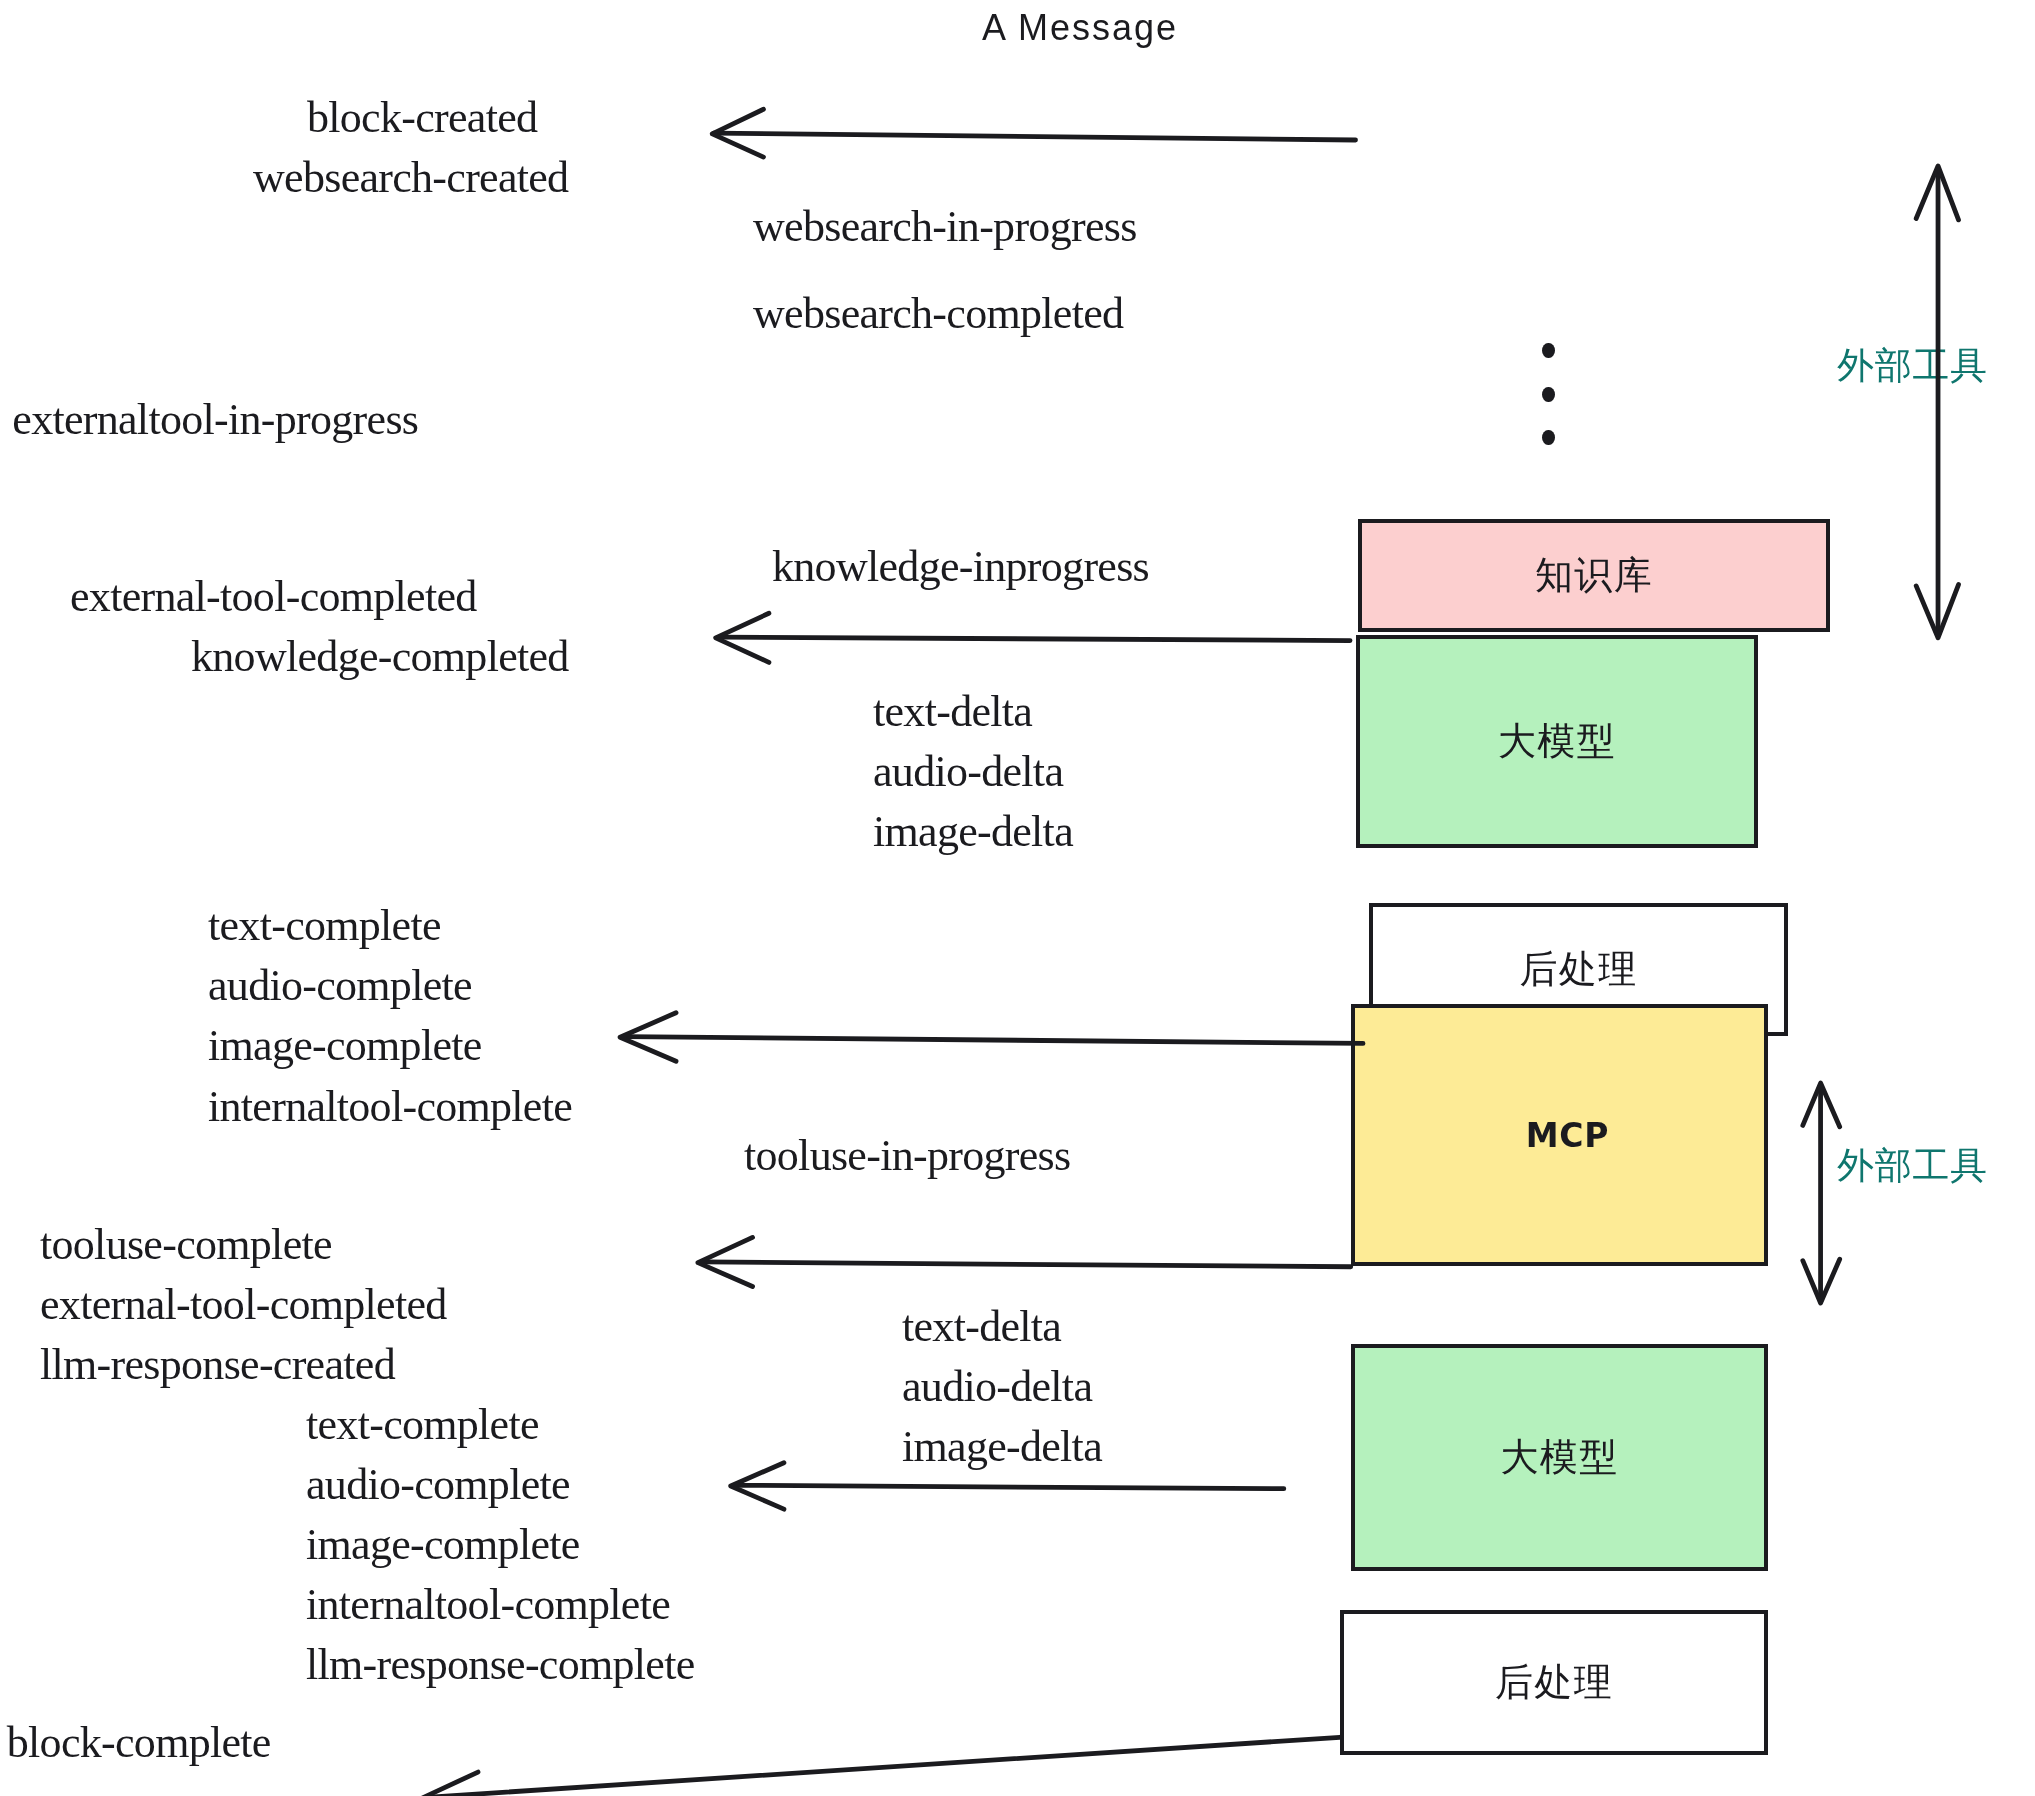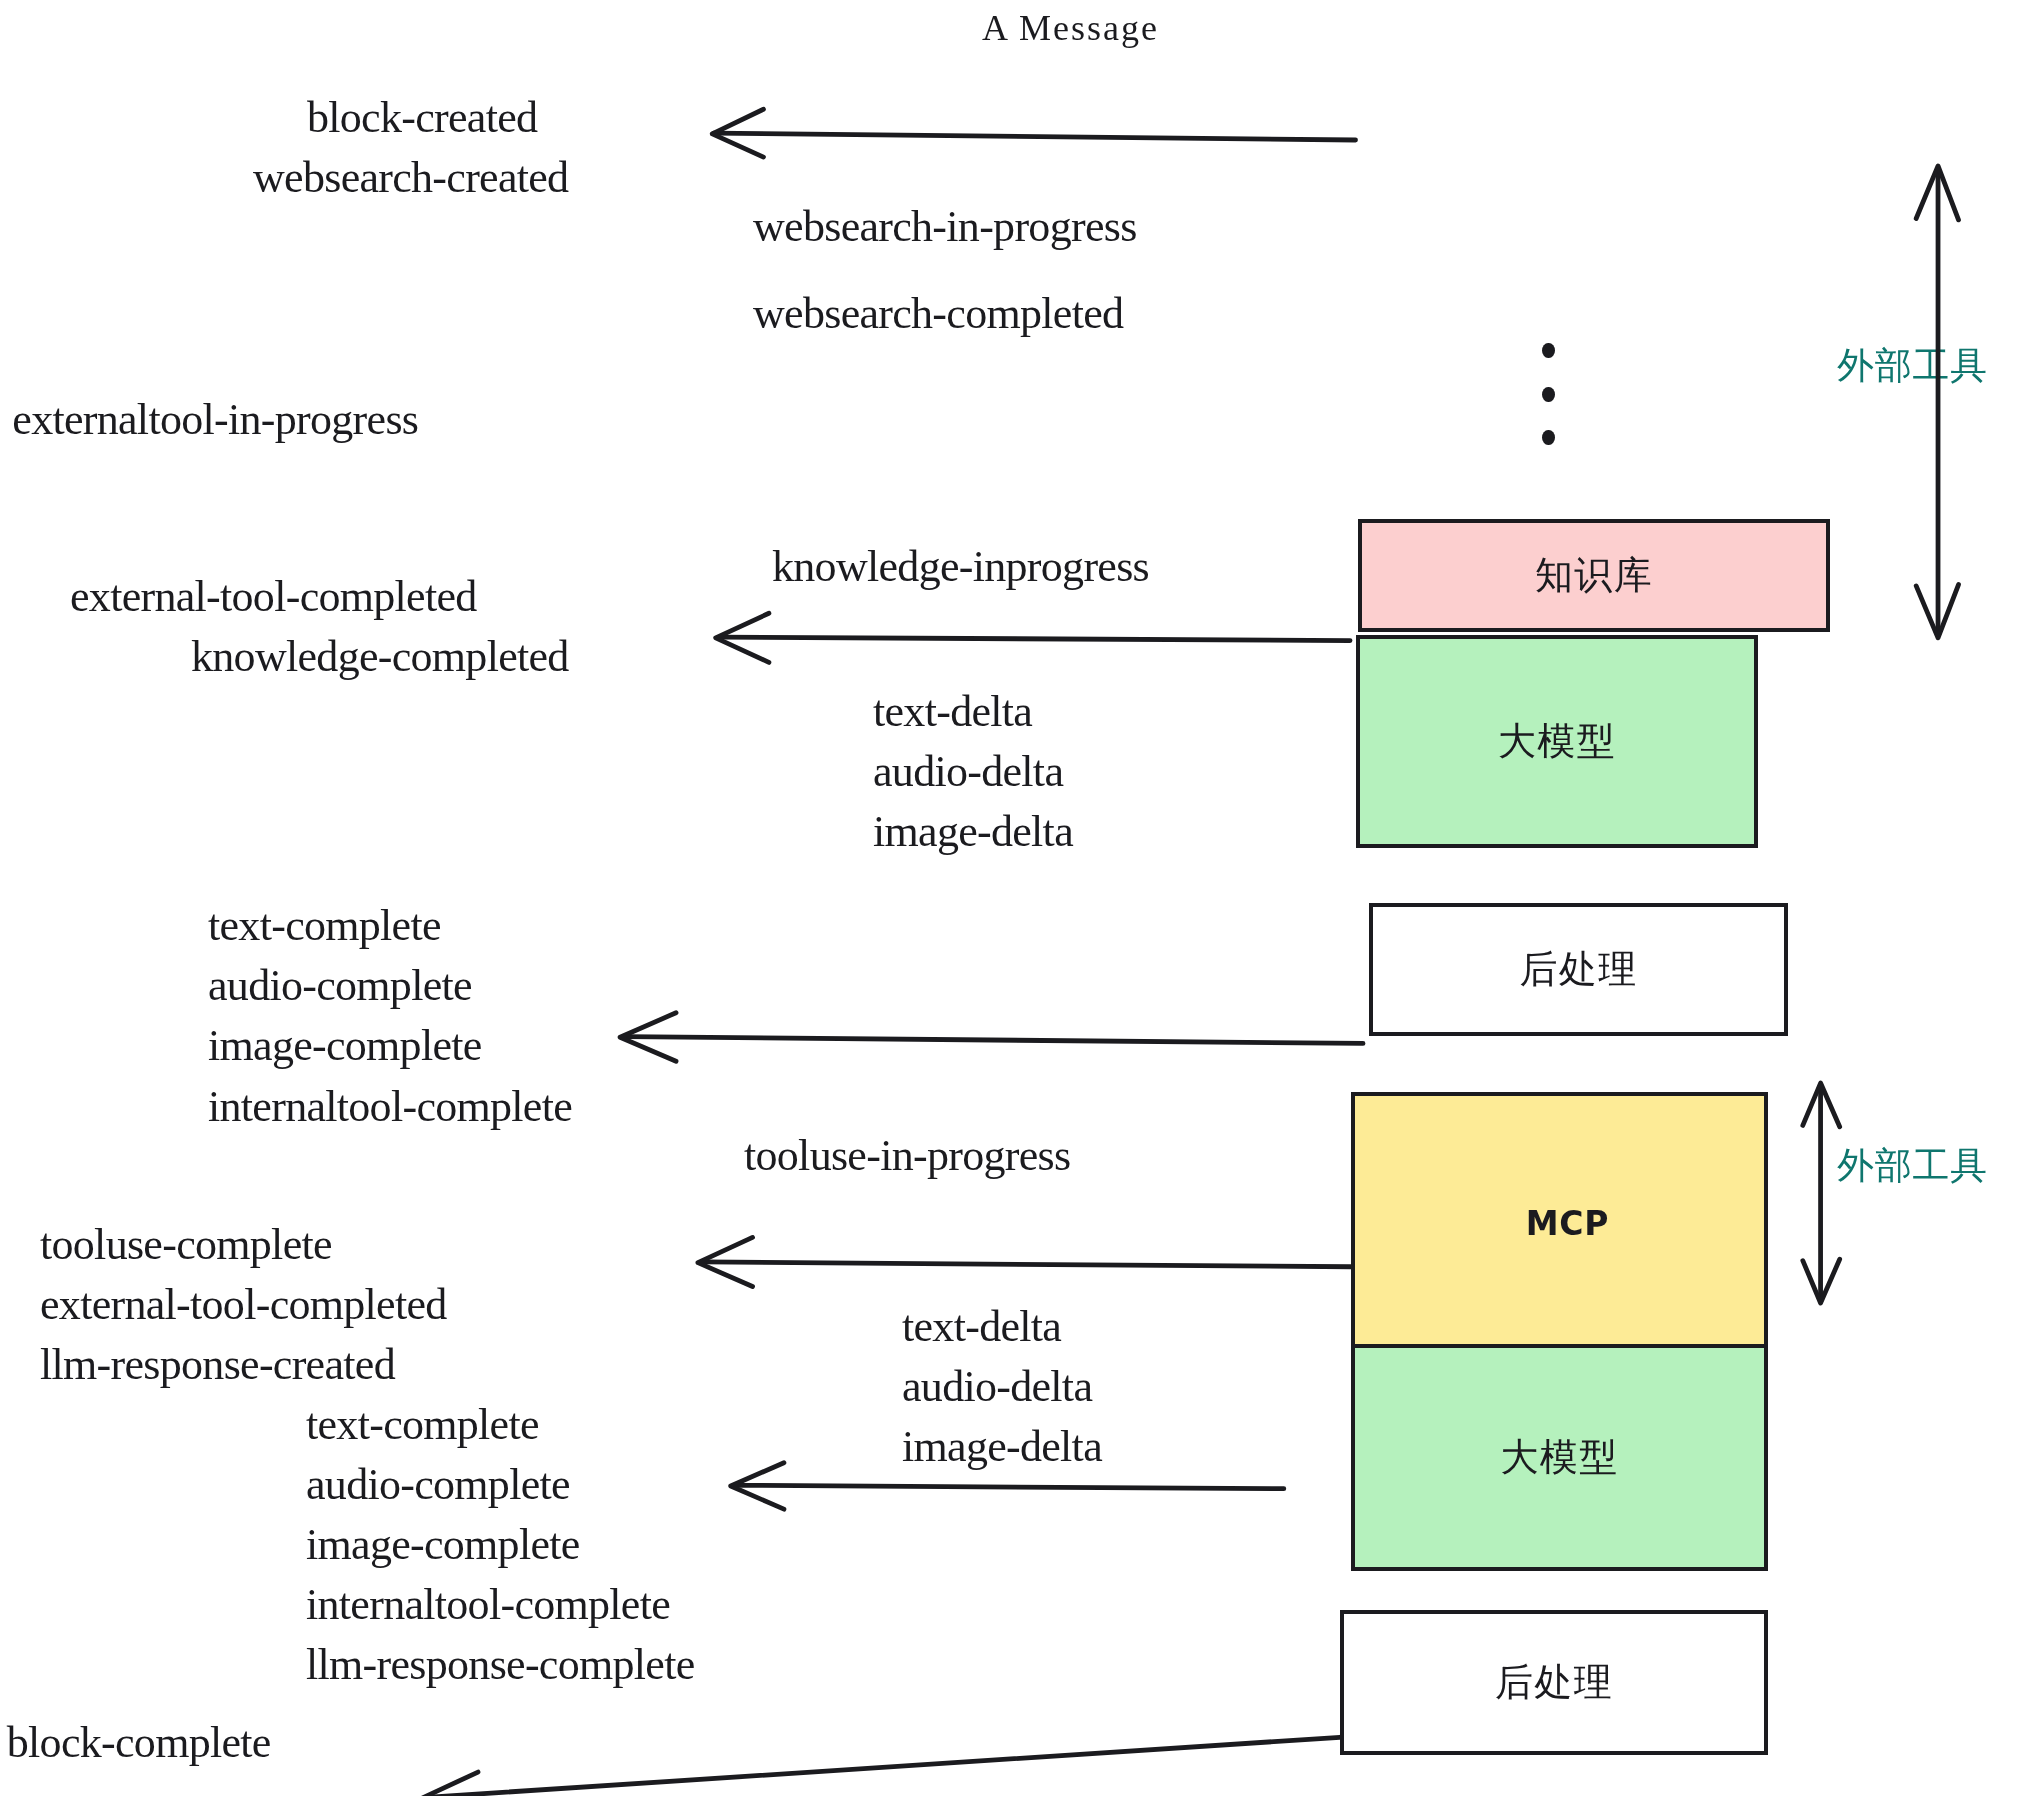"A Message" .diagram-title { font-family: Liberation Serif, serif -> Liberation Sans, sans-serif }
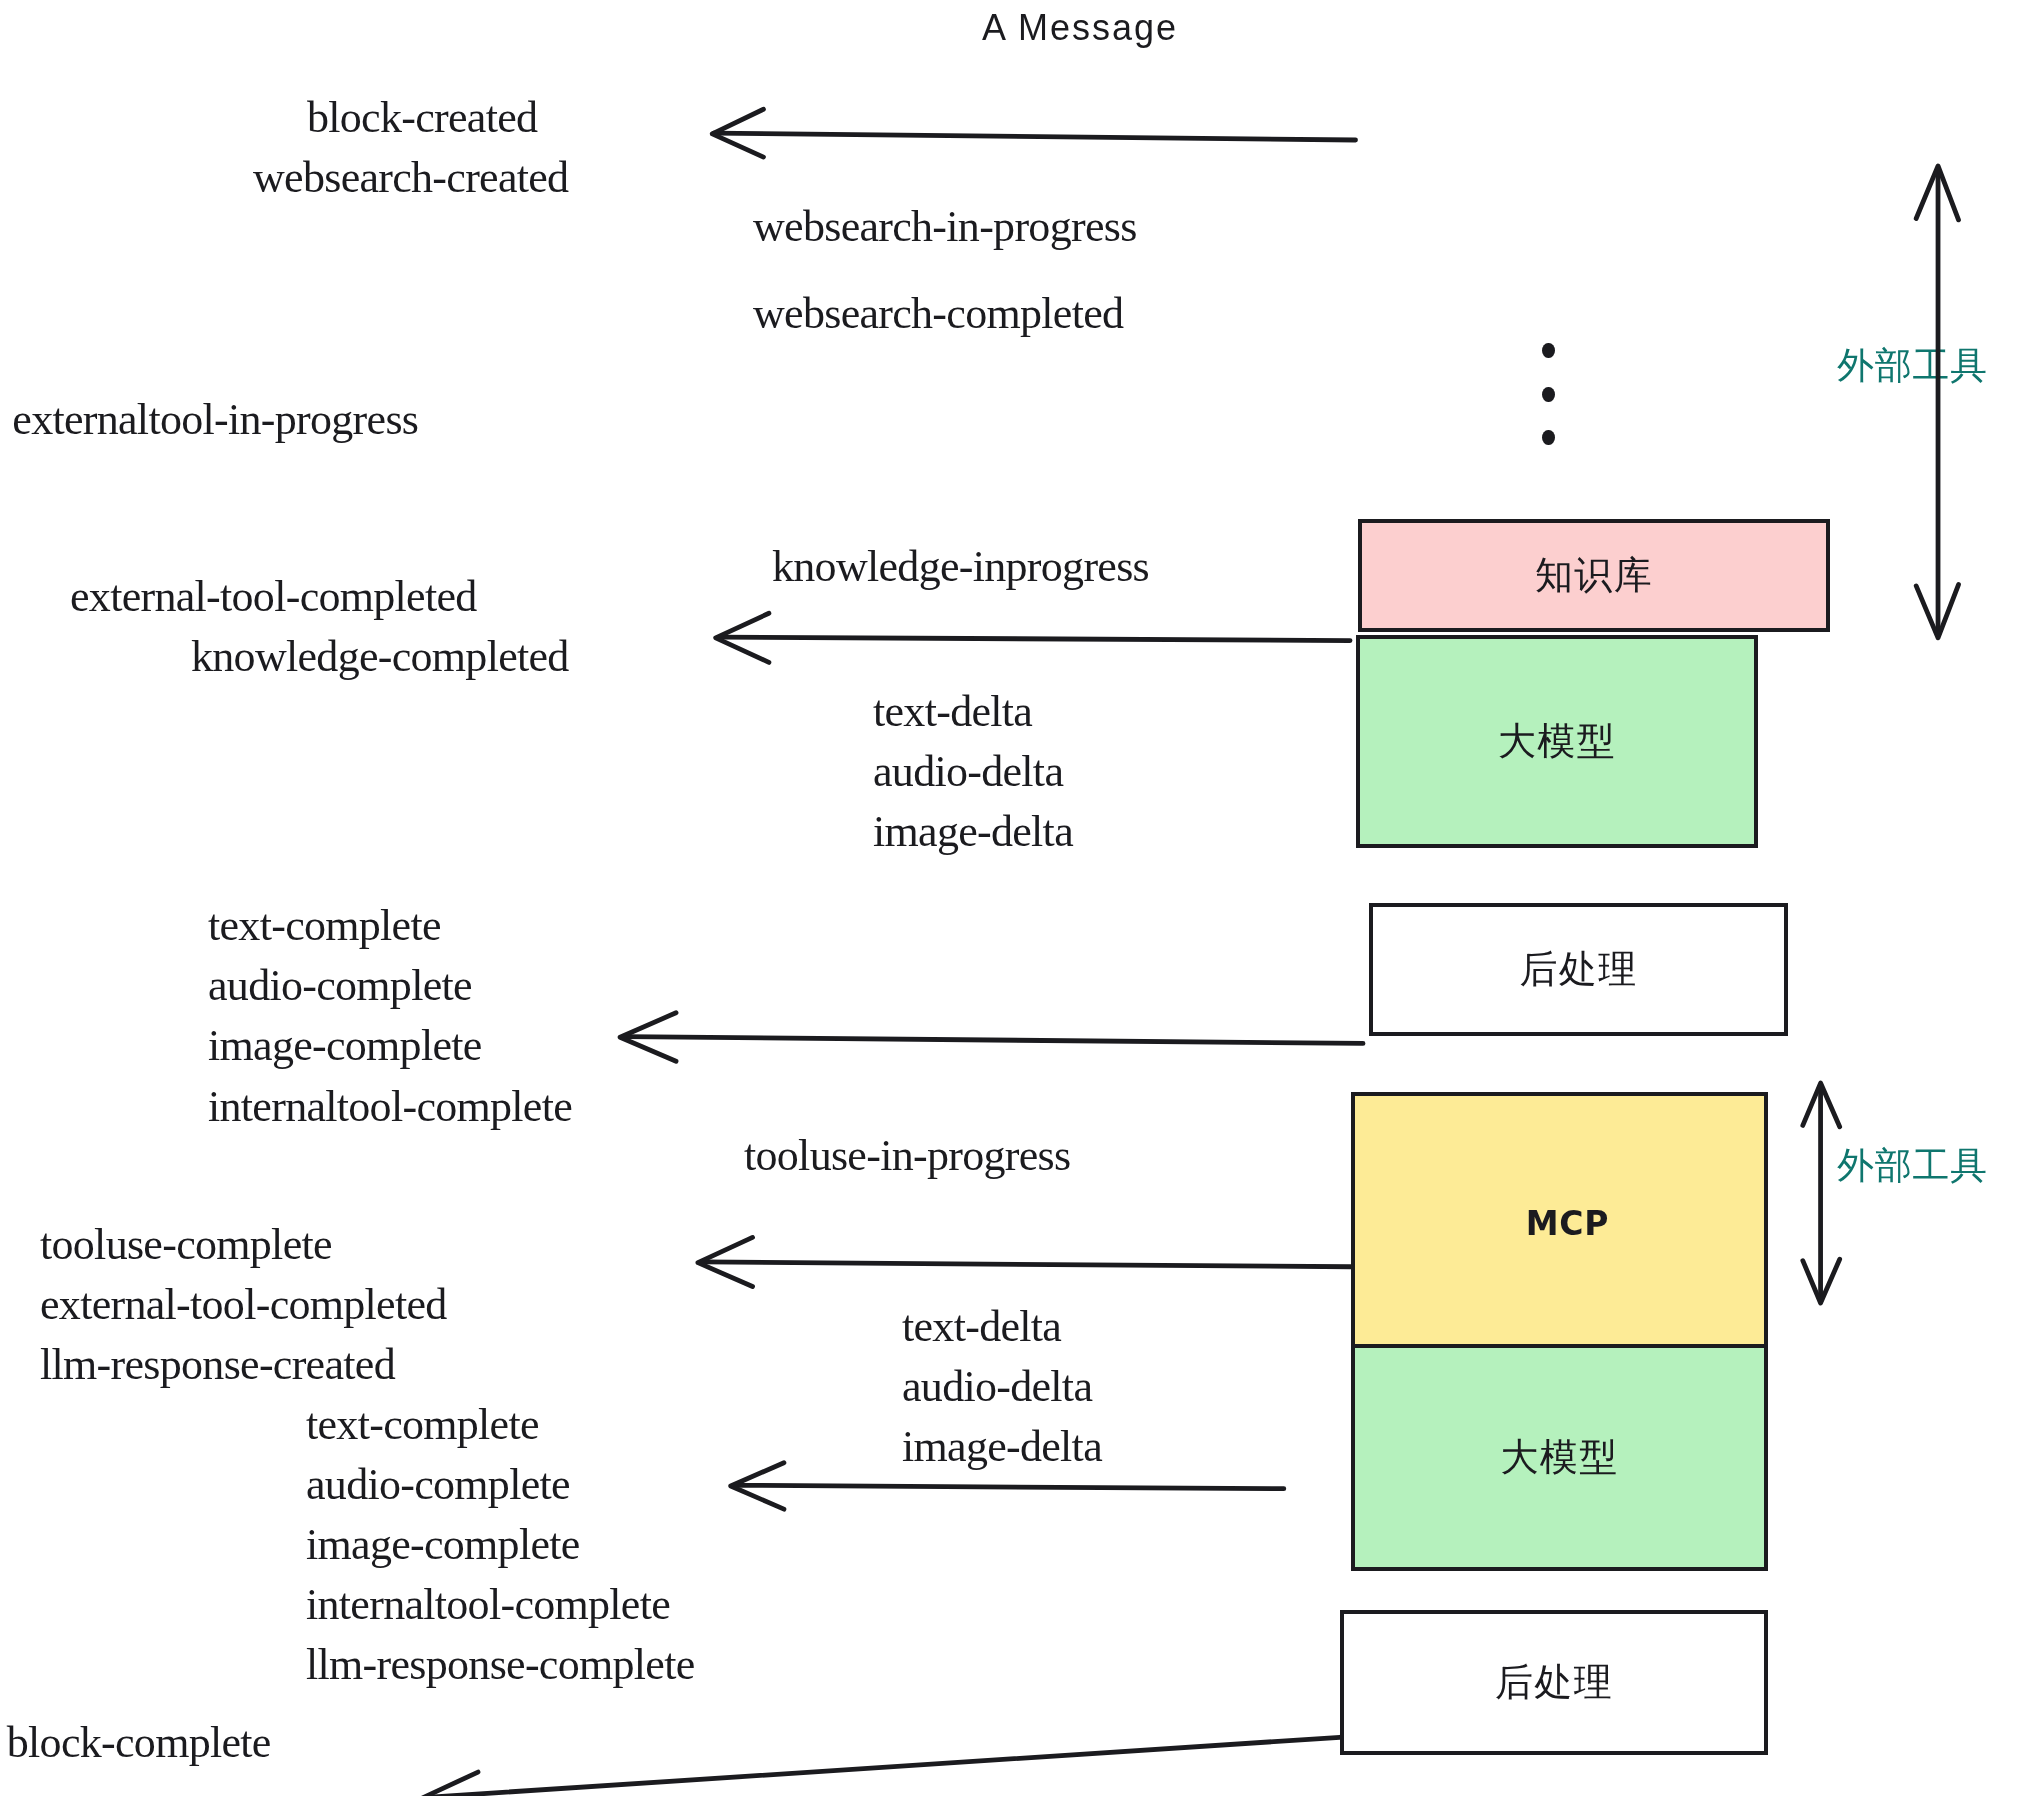"MCP" div.node-box { top: 1092px -> 1004px }
